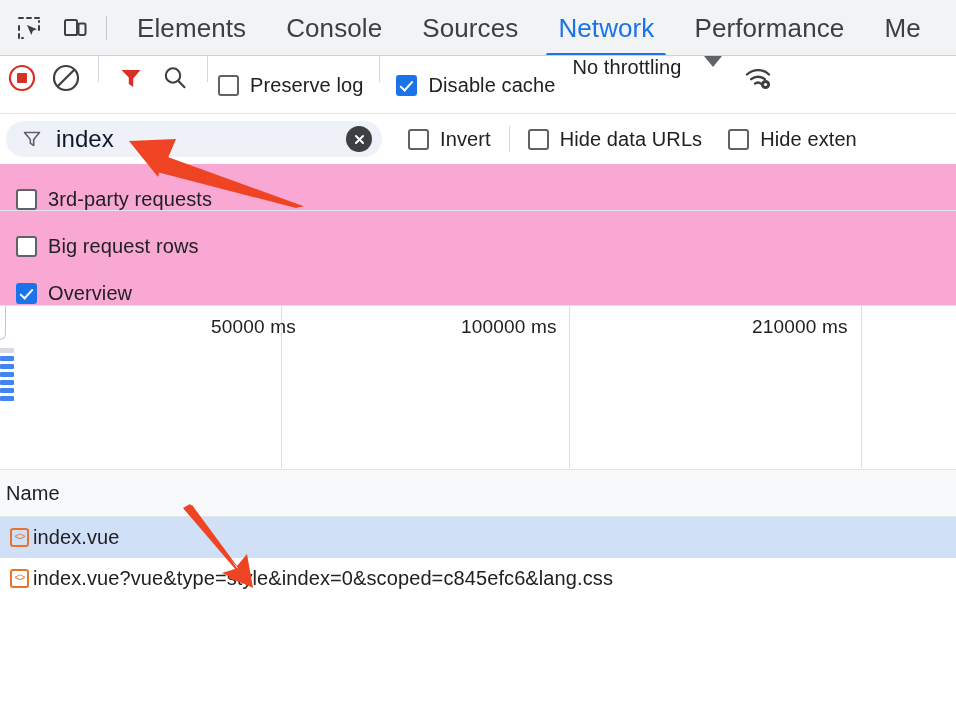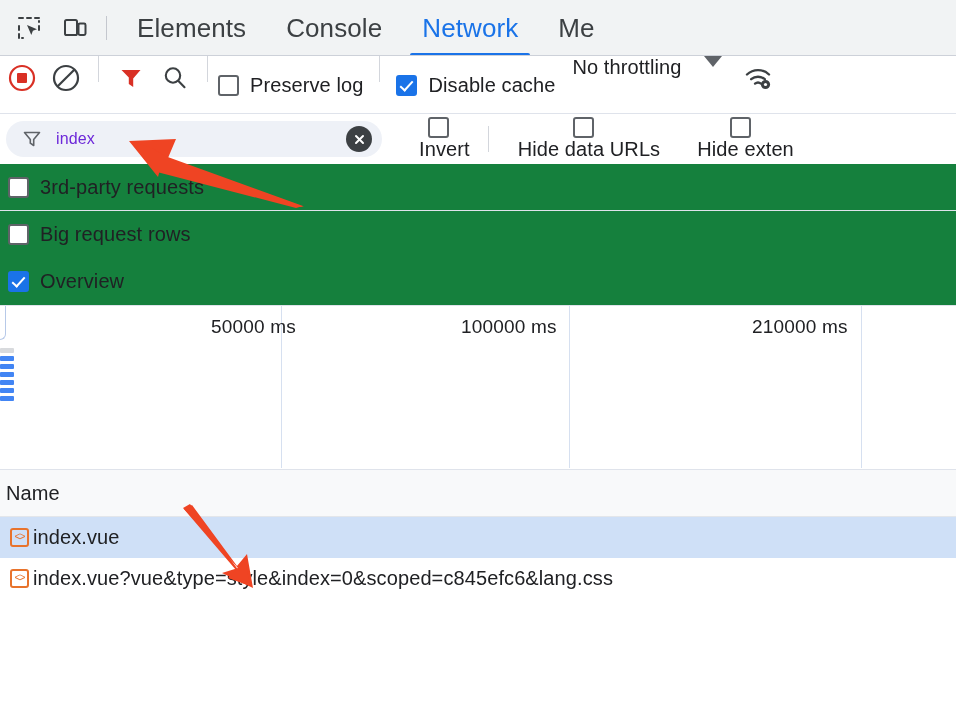"Sources" div.tab { html: none -> <div>Sources</div> }
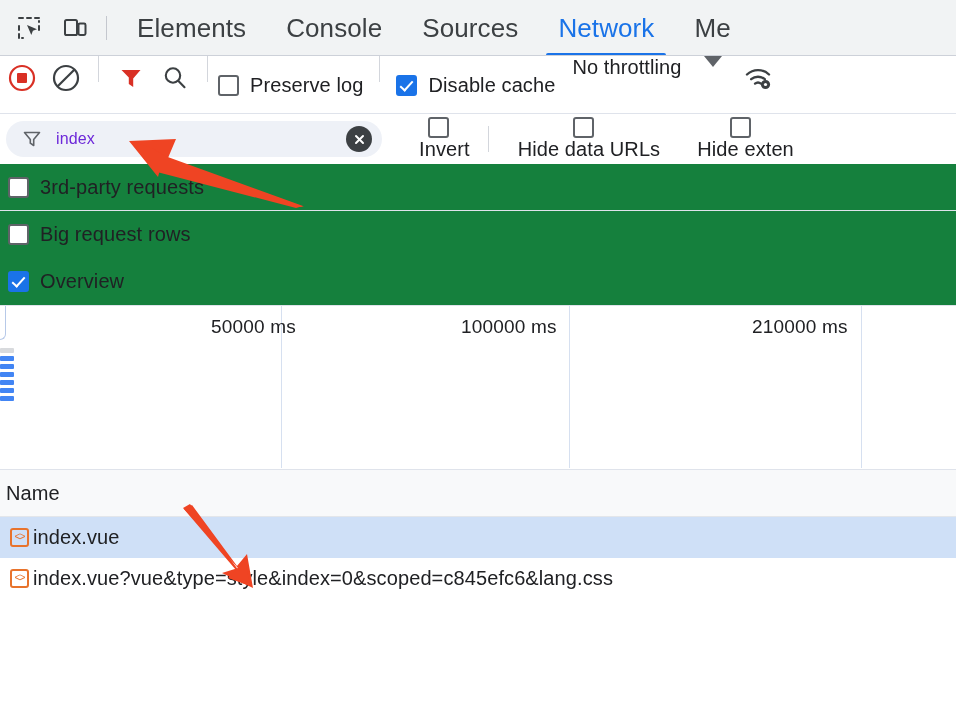"Performance" div.tab { html: none -> <div>Performance</div> }
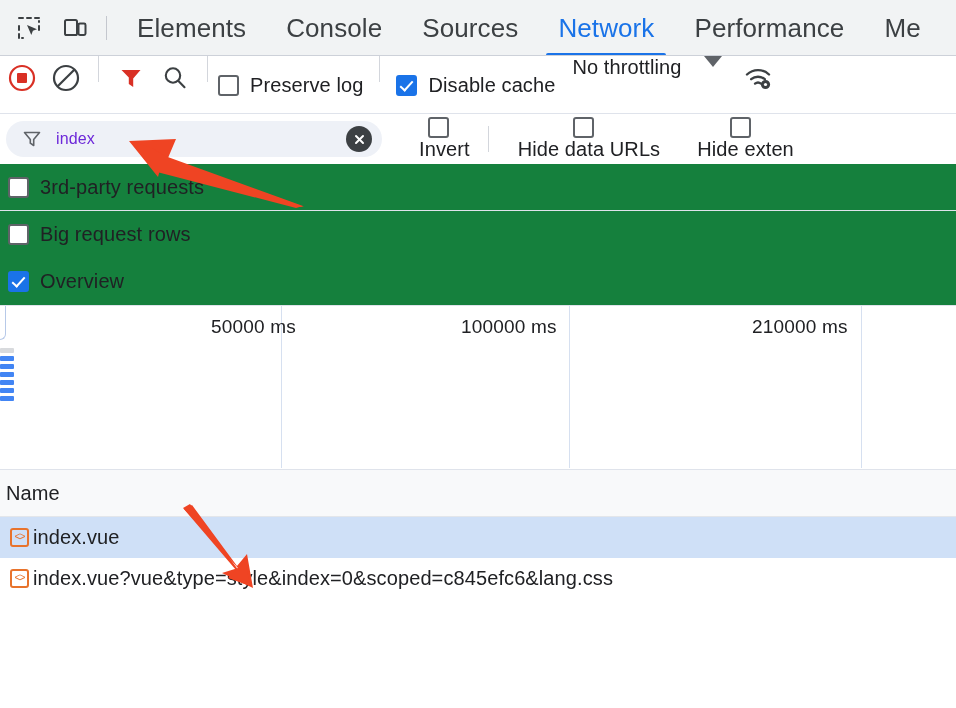"index" #filterinput .ftext { color: #6d28d9 -> #0f172a; font-size: 16px -> 24px }
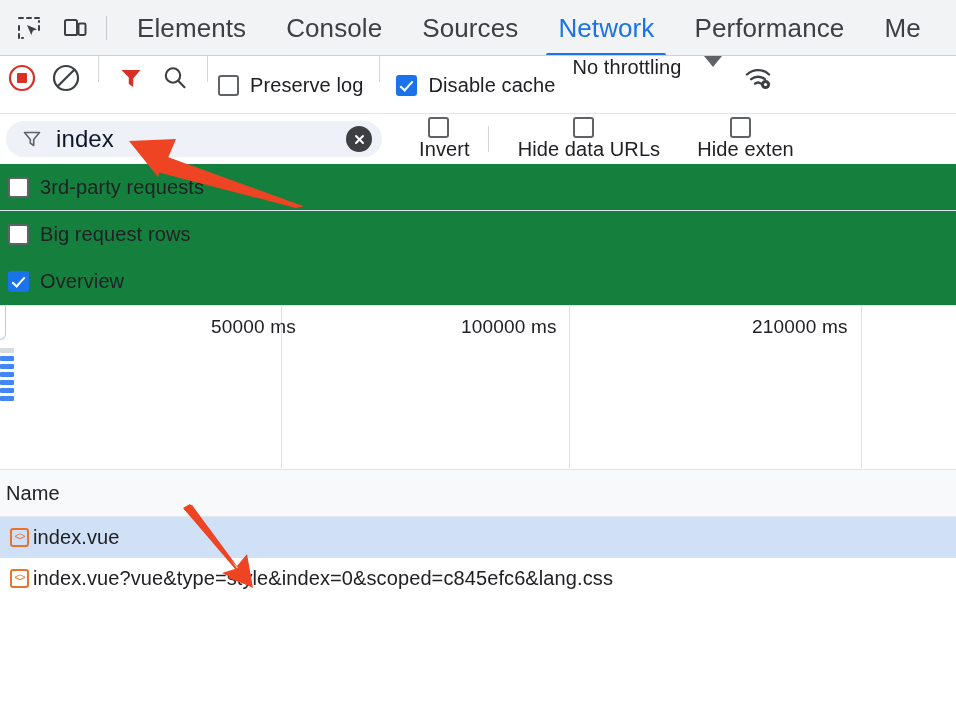"Invert" #filterrow .cb-wrap { flex-direction: column -> none }
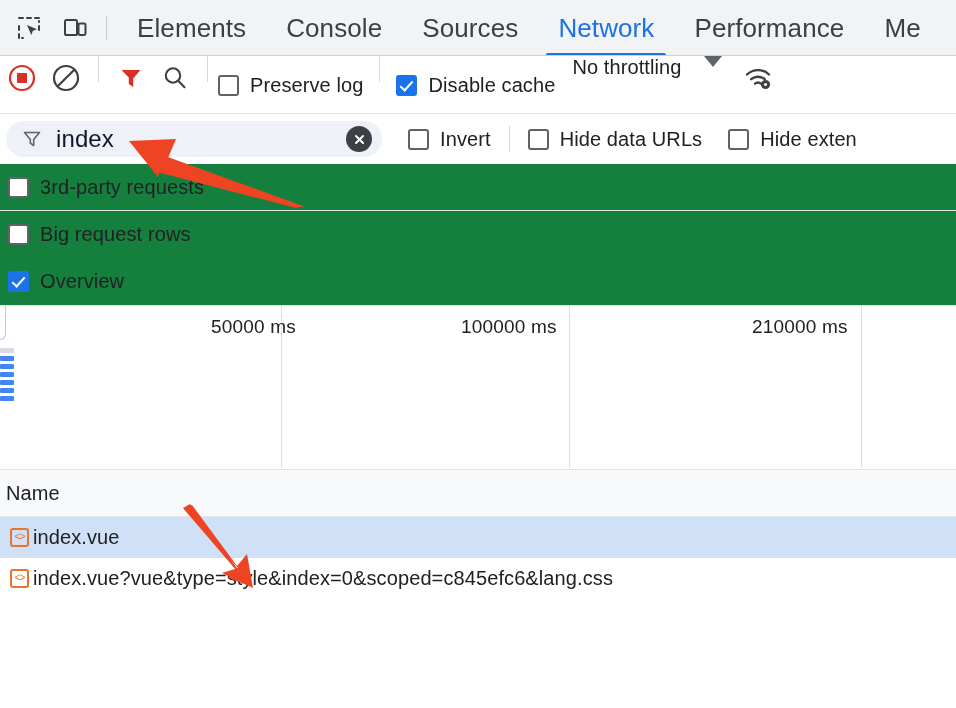"3rd-party requests" .optrow { align-items: center -> flex-end; background: #15803d -> #f9a8d4; padding-left: 8px -> 16px }
